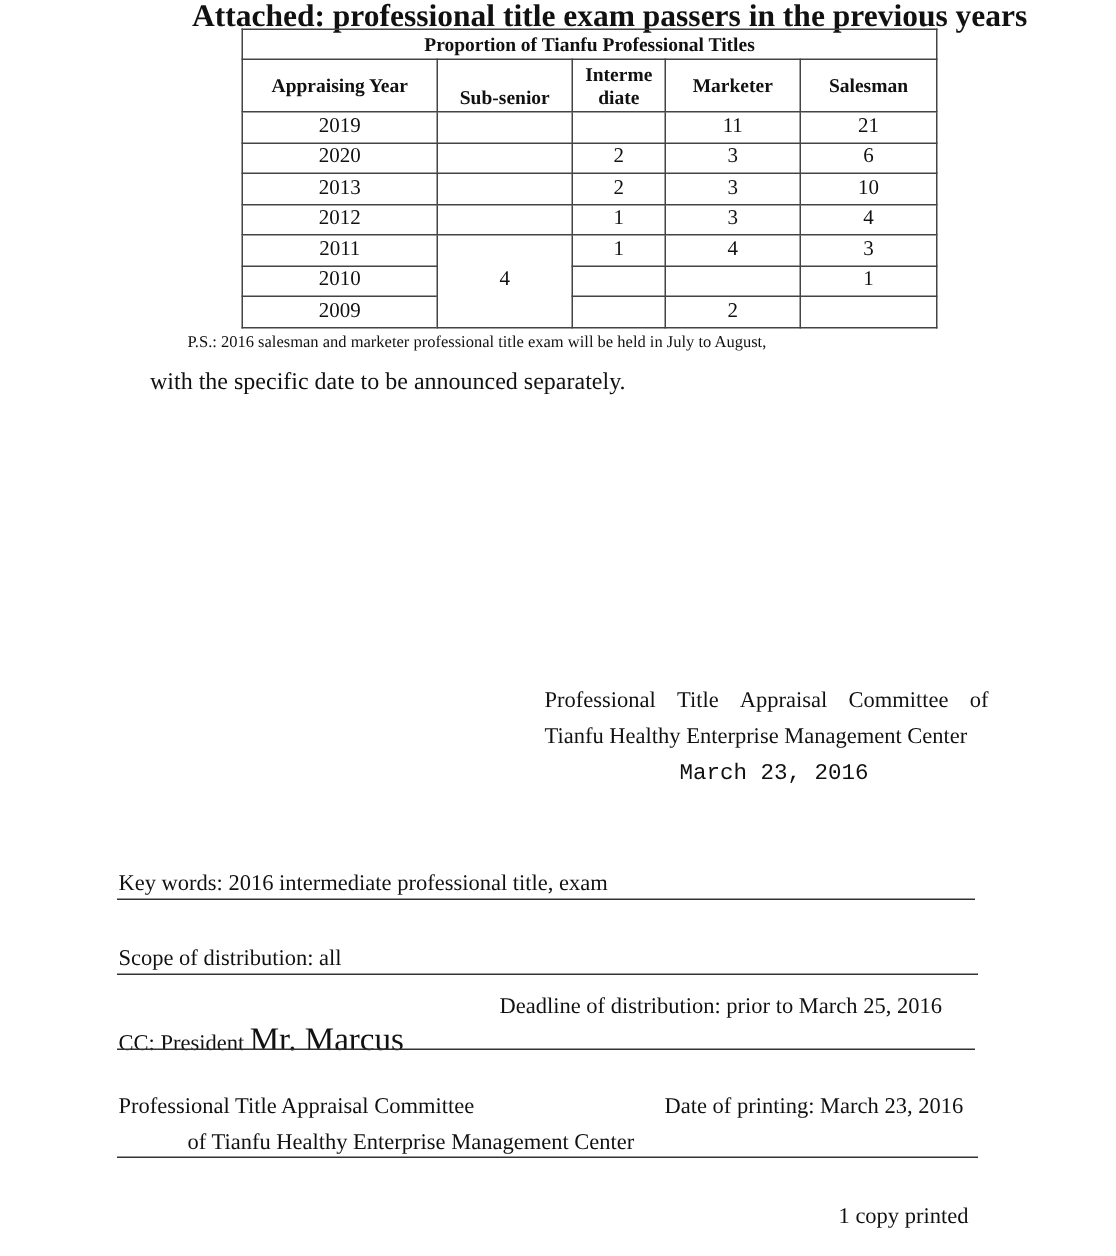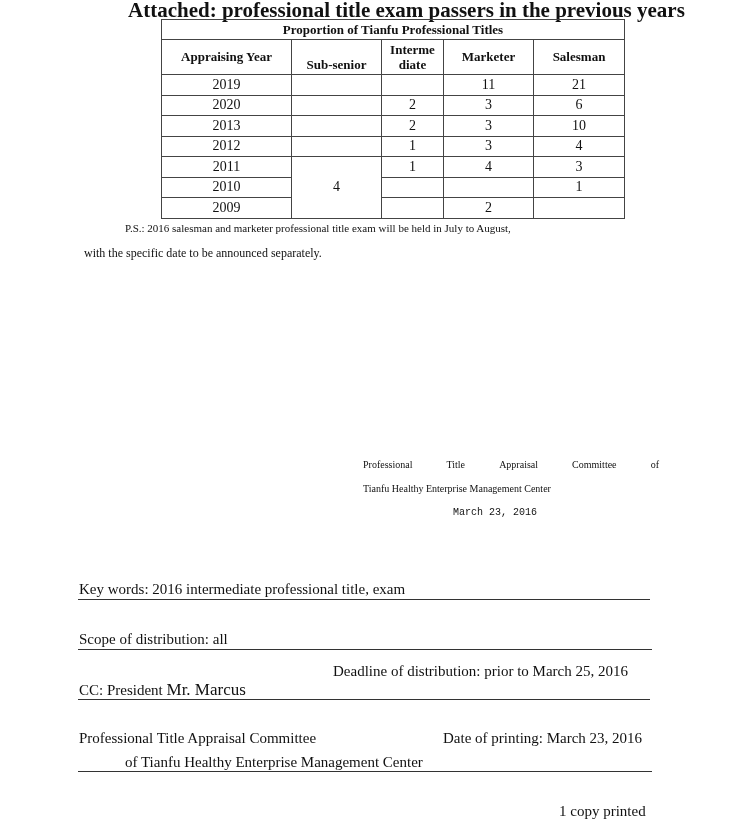"with the specific date to" .ps2 { font-size: 12px -> 16px; left: 84px -> 100px }
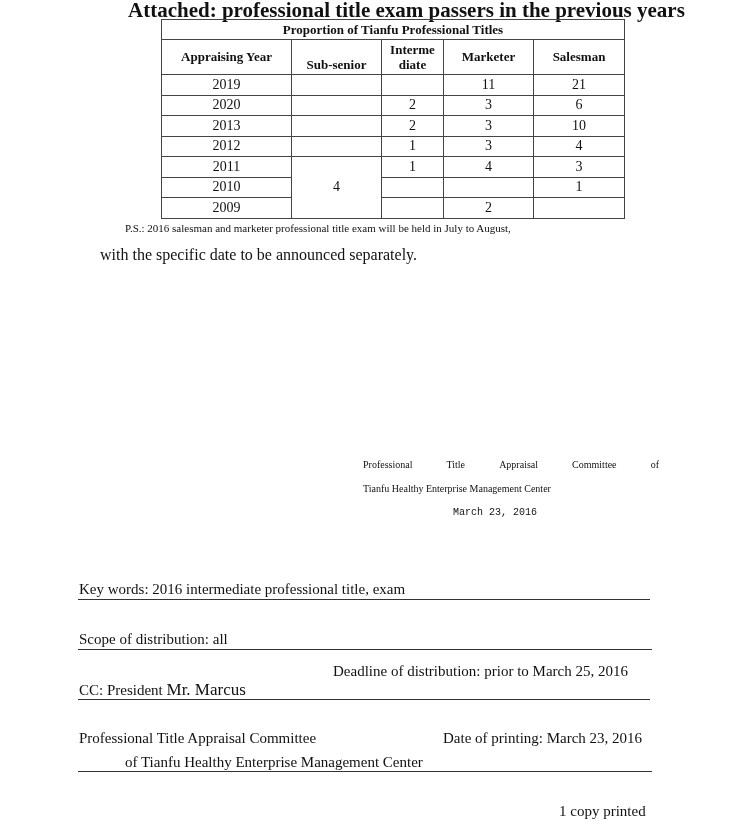"Professional" .sig { font-size: 10px -> 15px }
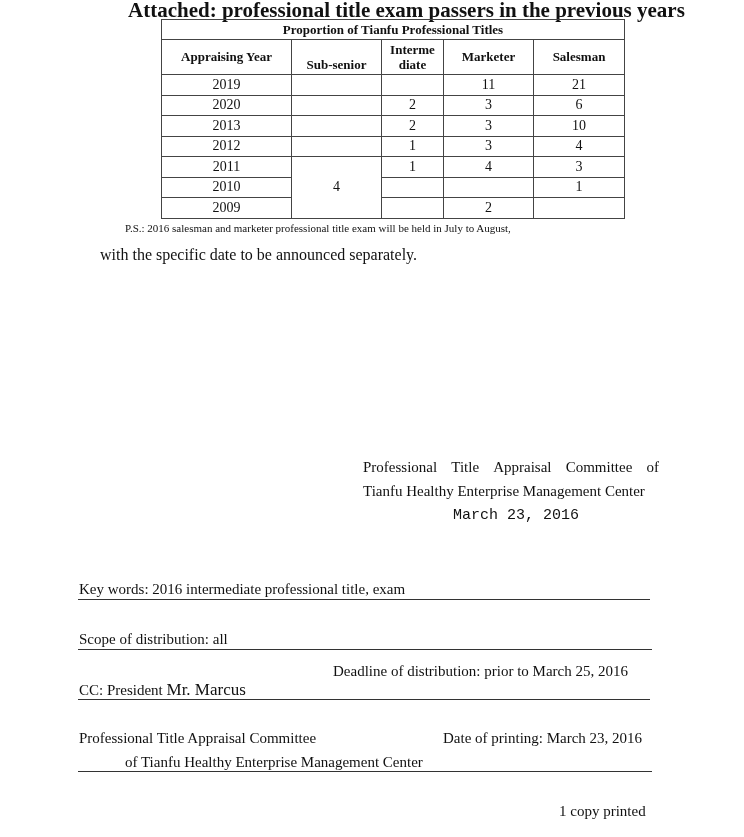"Mr. Marcus" .mr { font-size: 17px -> 22px }
